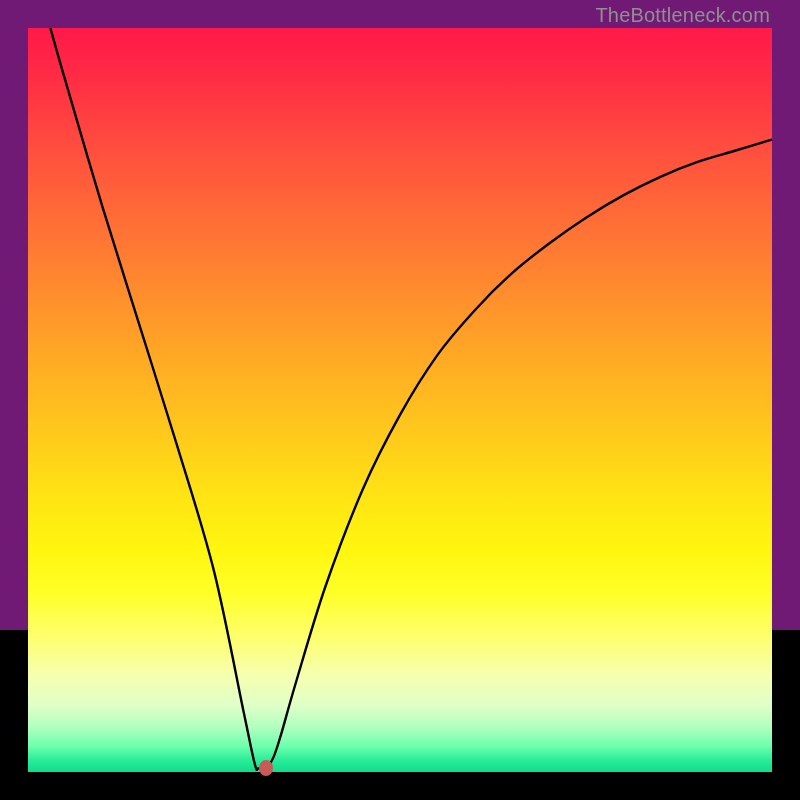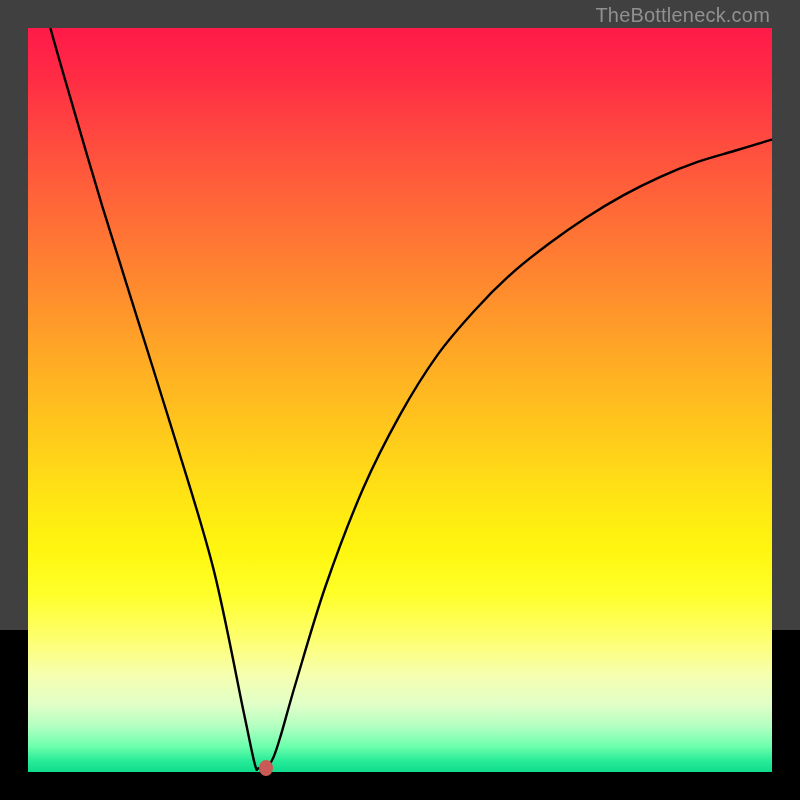"TheBottleneck.com" .frame { background: #404040 -> #701a75 }
